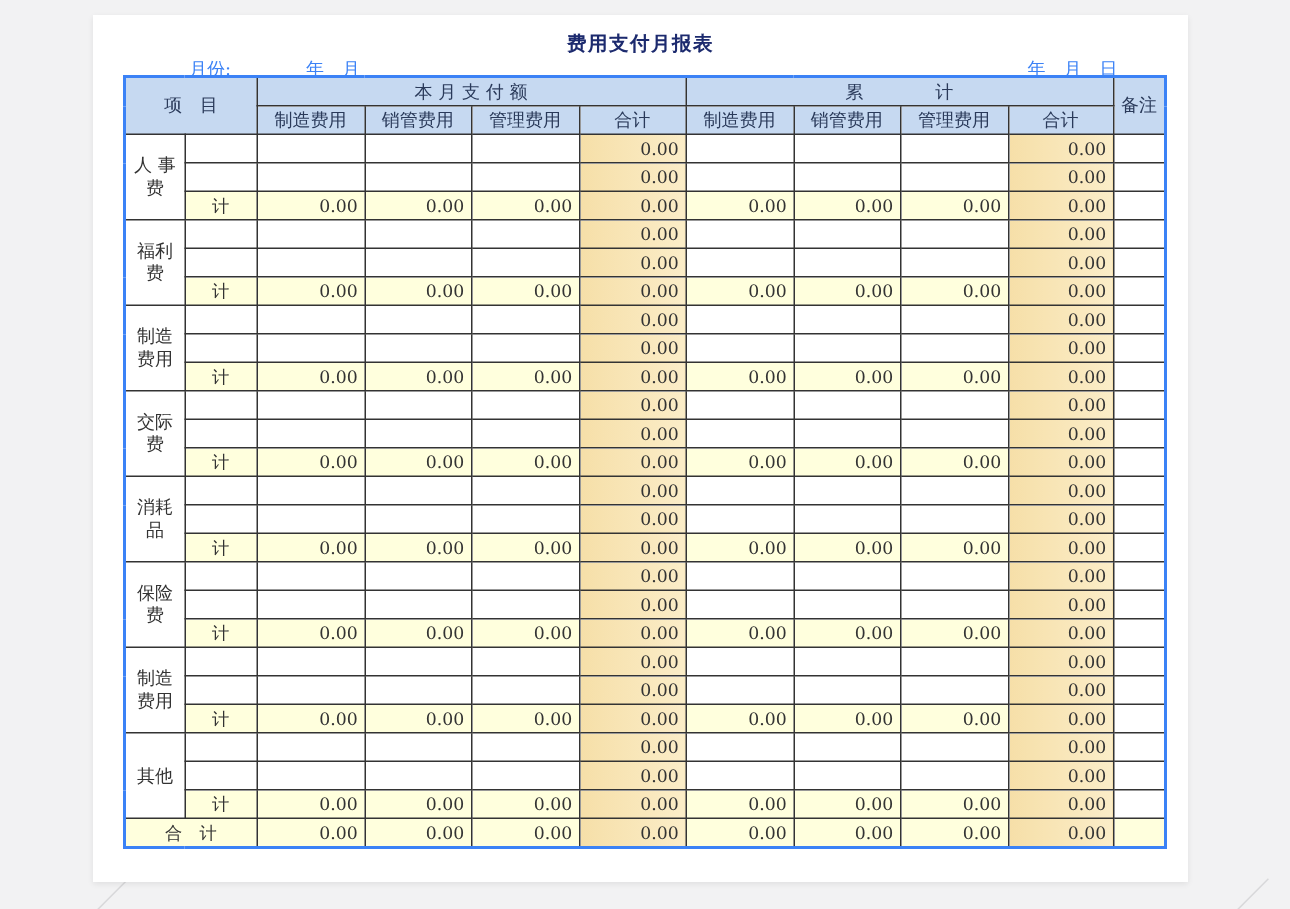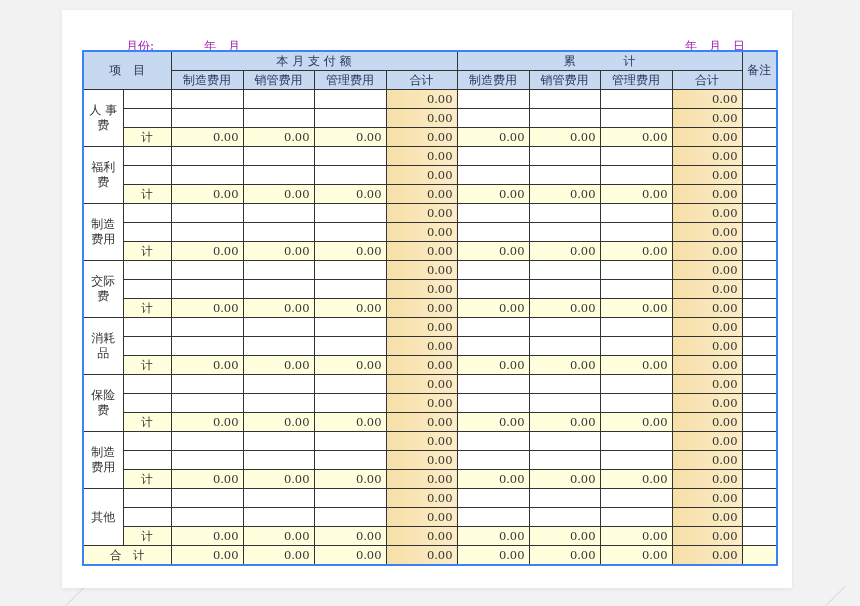"费用支付月报表" div.title { html: none -> <div>费用支付月报表</div> }
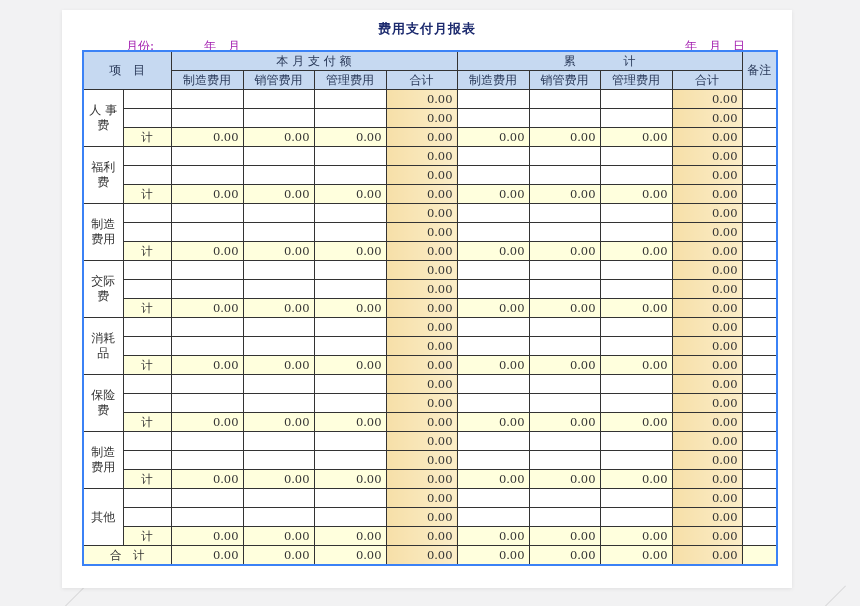"月份:" .meta { color: #a21caf -> #3b82f6 }
